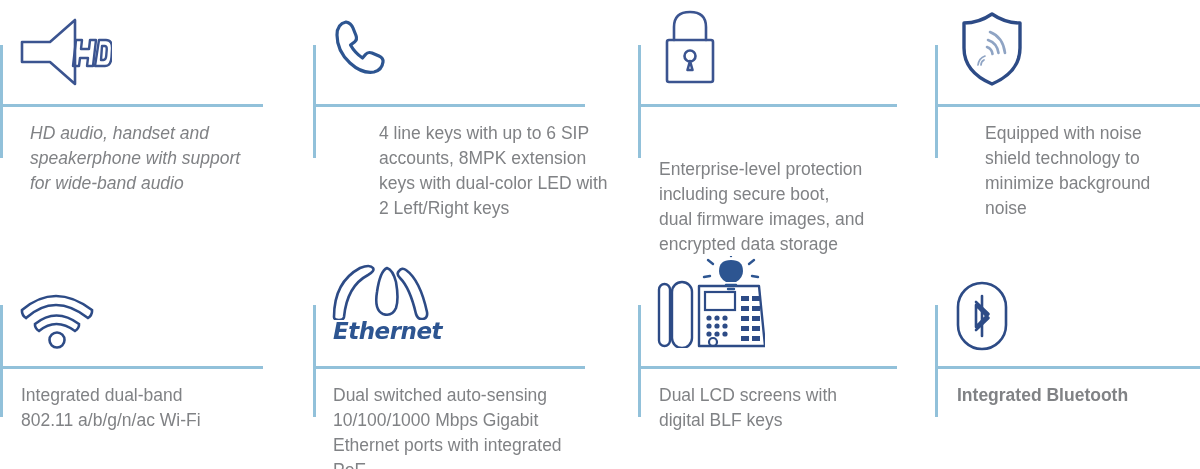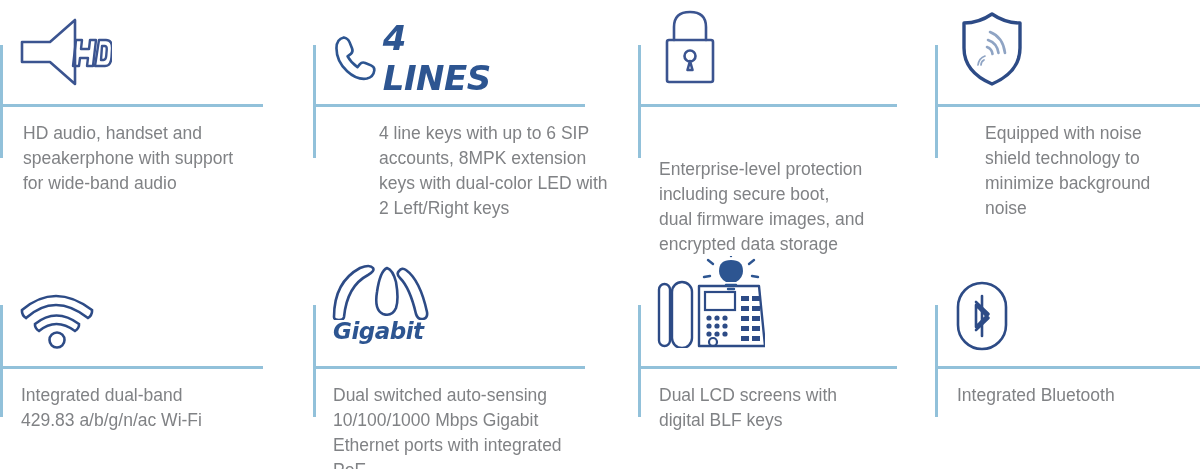"4 LINES" span.badge-text { html: <span>4 LINES</span> -> none }
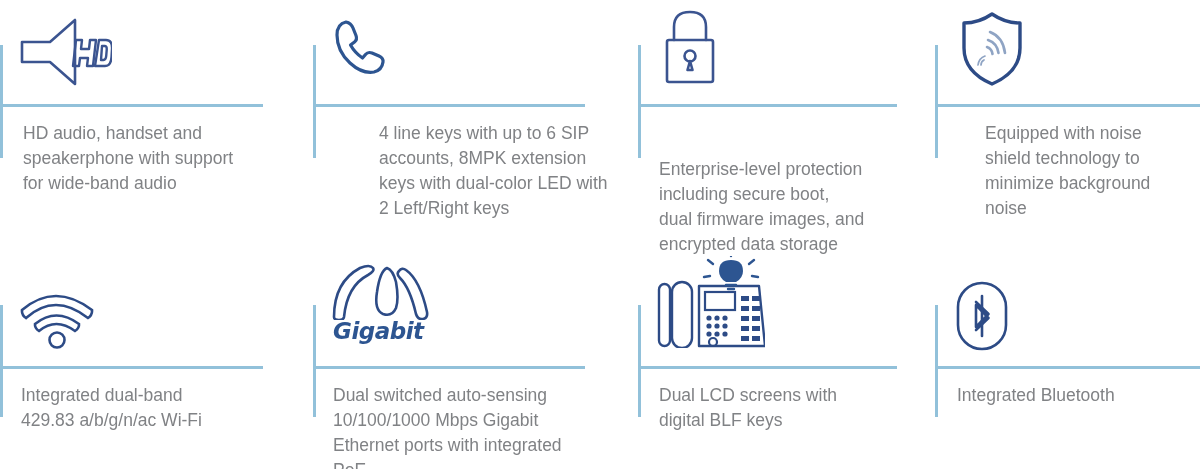"HD audio, handset and" div.desc { font-style: none -> italic; left: 23px -> 30px }
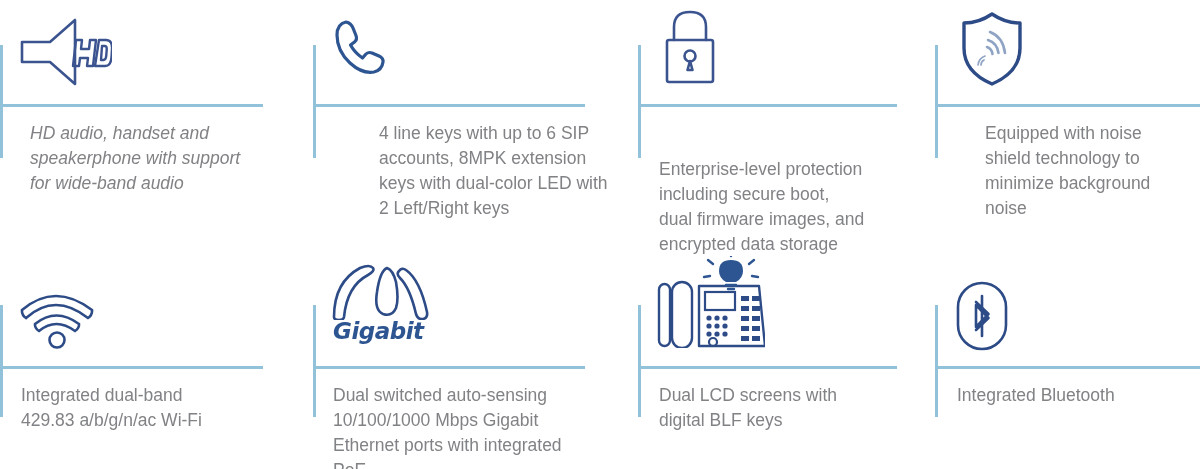"Gigabit" span.badge-text { text: Gigabit -> Ethernet }
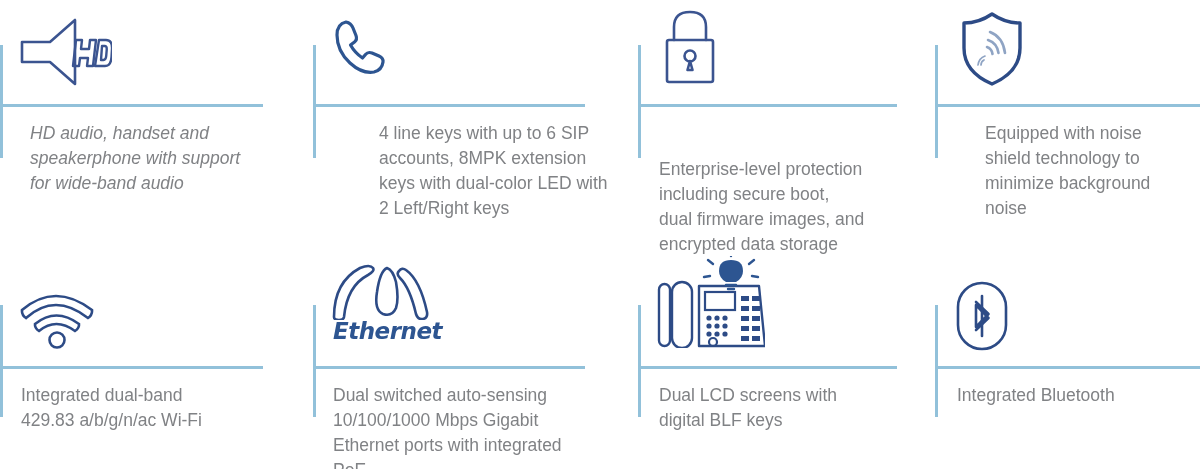"Integrated dual-band" div.desc { text: 429.83 -> 802.11 }
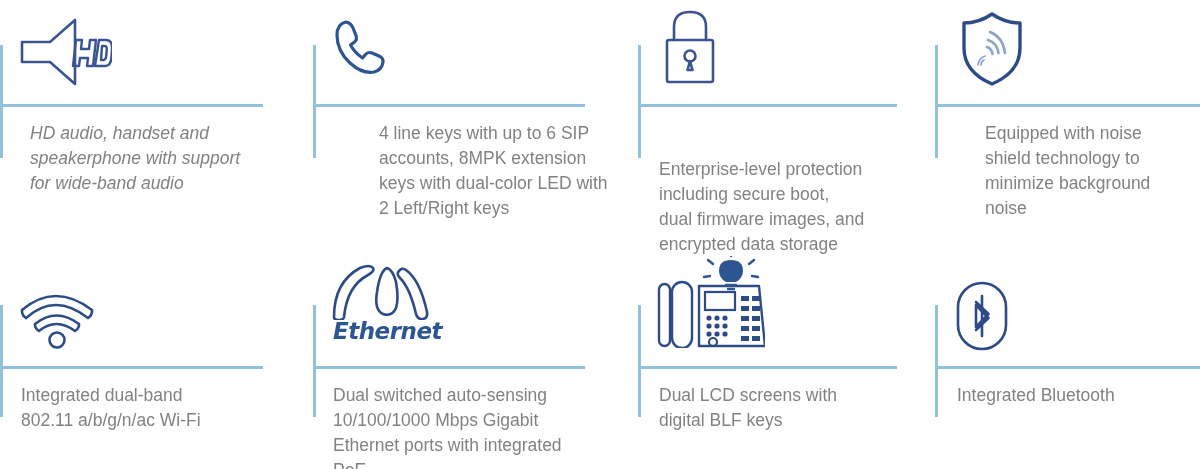"Integrated Bluetooth" div.desc { font-weight: none -> bold }
